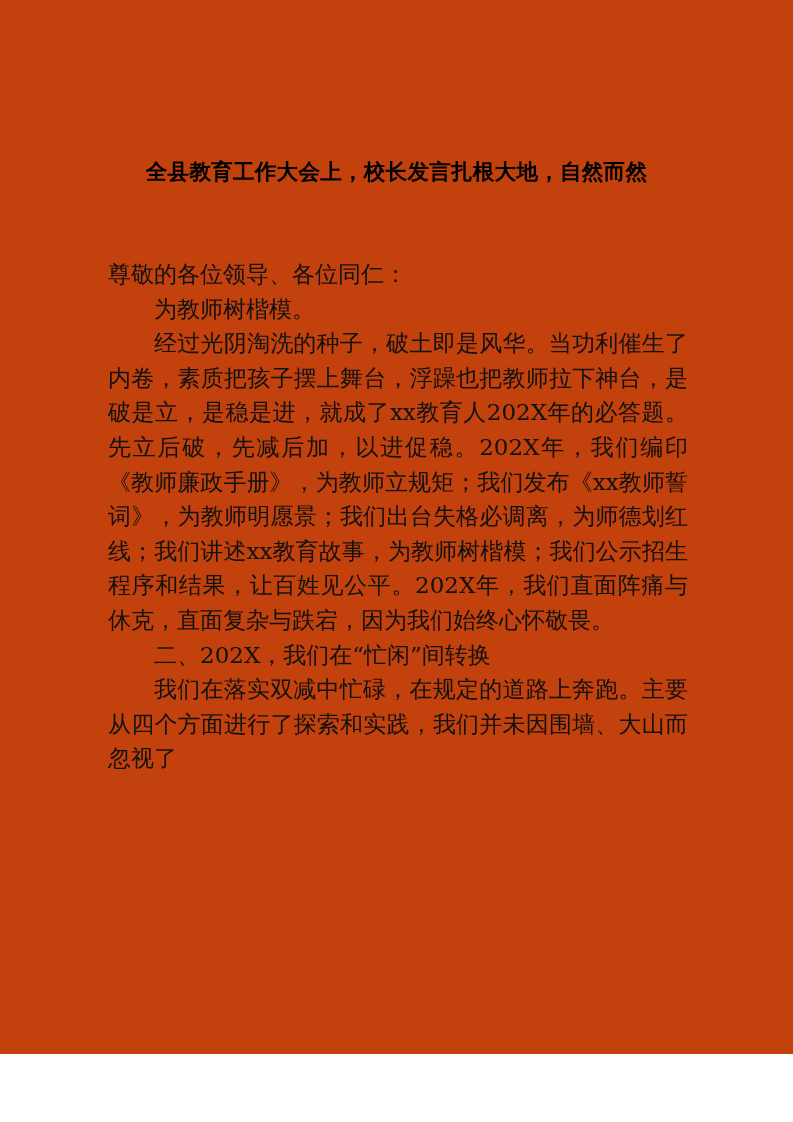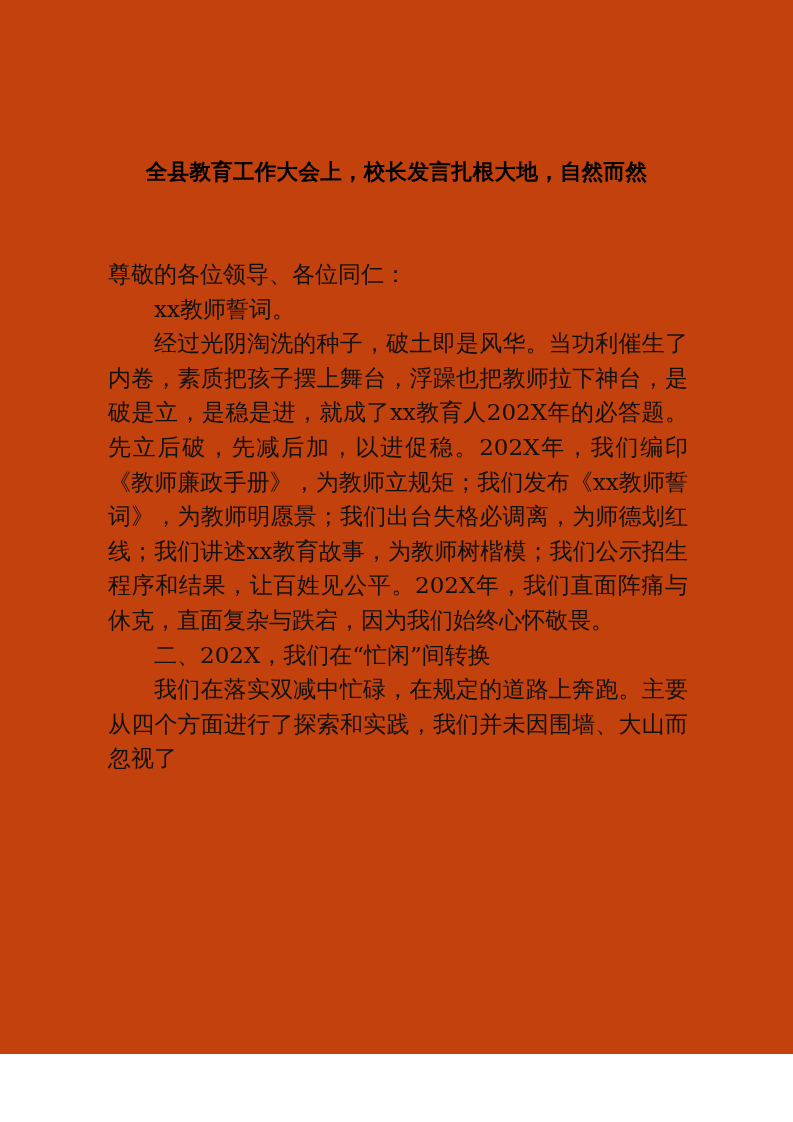"xx教师誓词。" p.indent { text: xx教师誓词 -> 为教师树楷模 }
